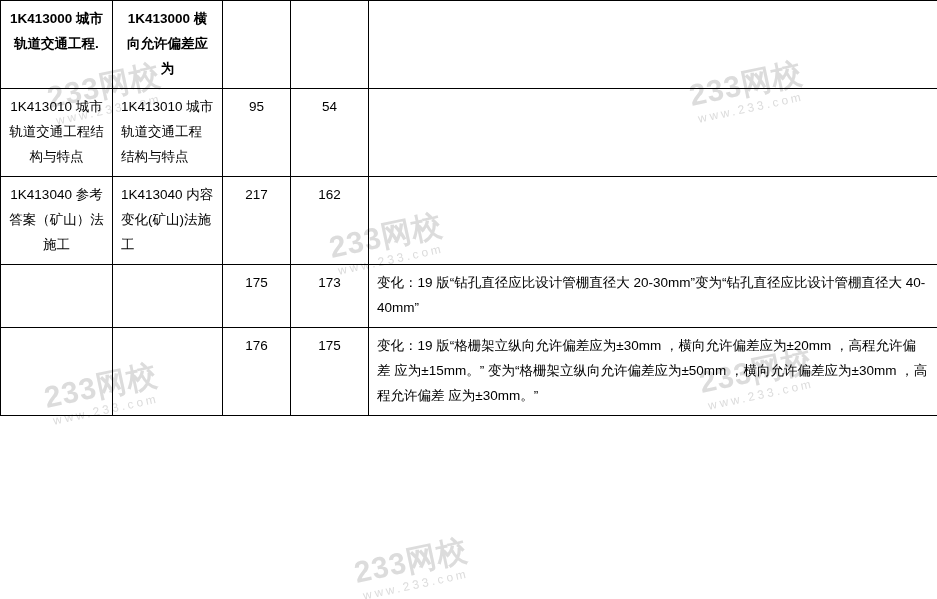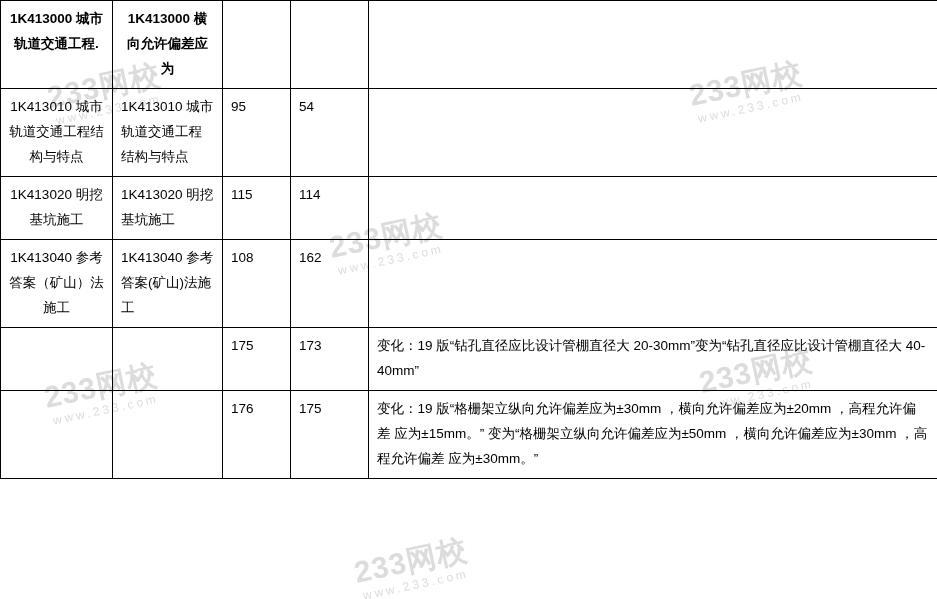"95" .num { text-align: left -> center }
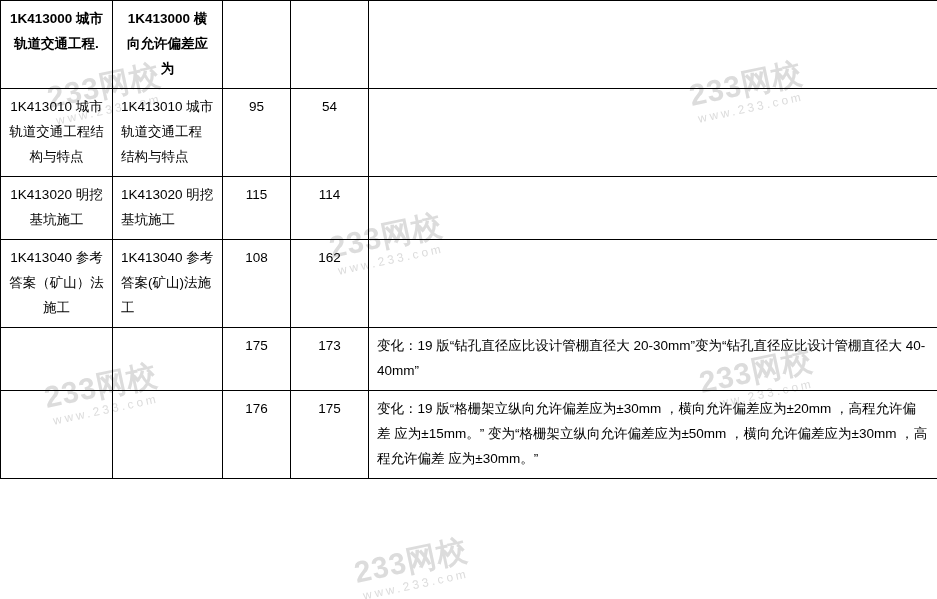"1K413020 明挖基坑施工" tr { html: <tr> <td>1K413020 明挖基坑施工</td> <td>1K413020 明挖基坑施工</td> <td>115</td> <td>114</td> <td></td> </tr> -> none }
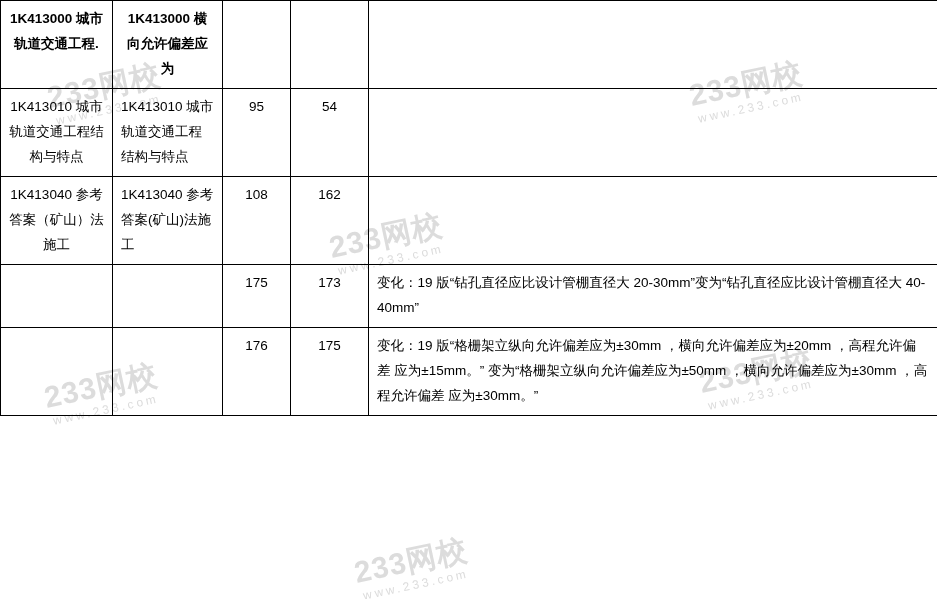"1K413040 参考答案(矿山)法施工" td.c1 { text: 参考答案 -> 内容变化 }
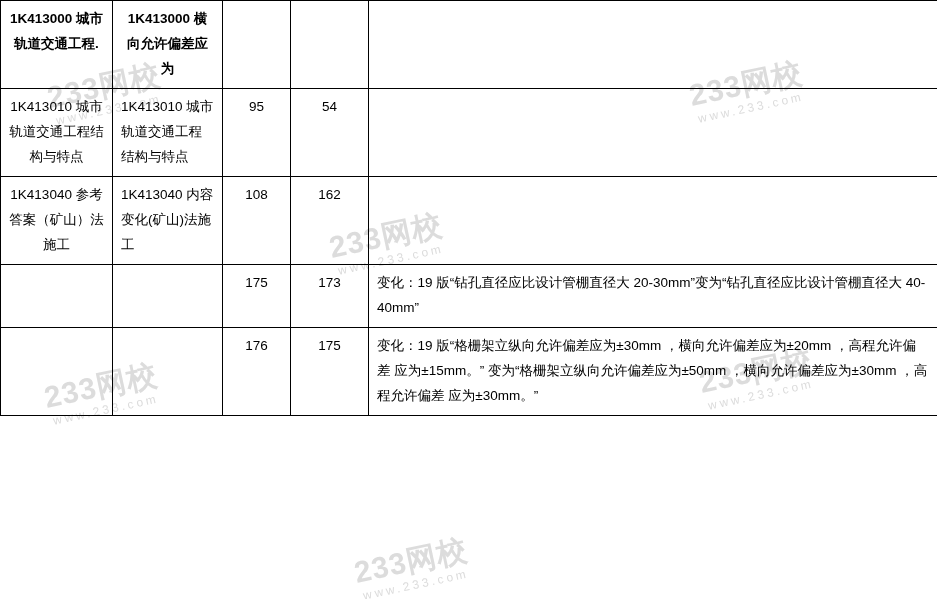"108" td.c2 { text: 108 -> 217 }
